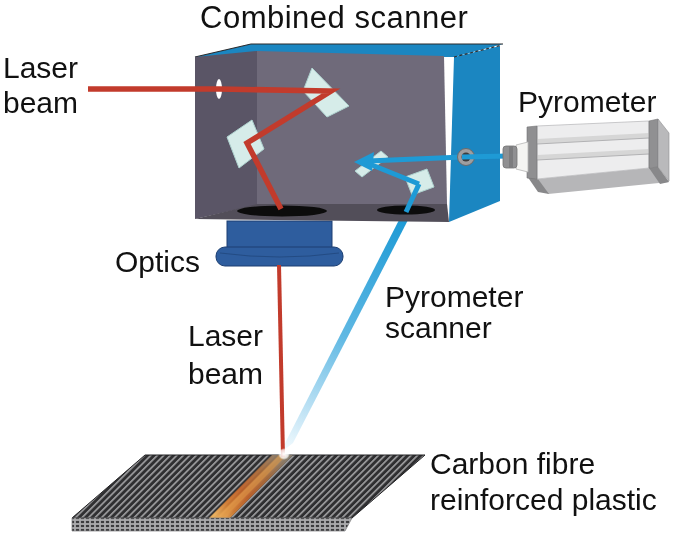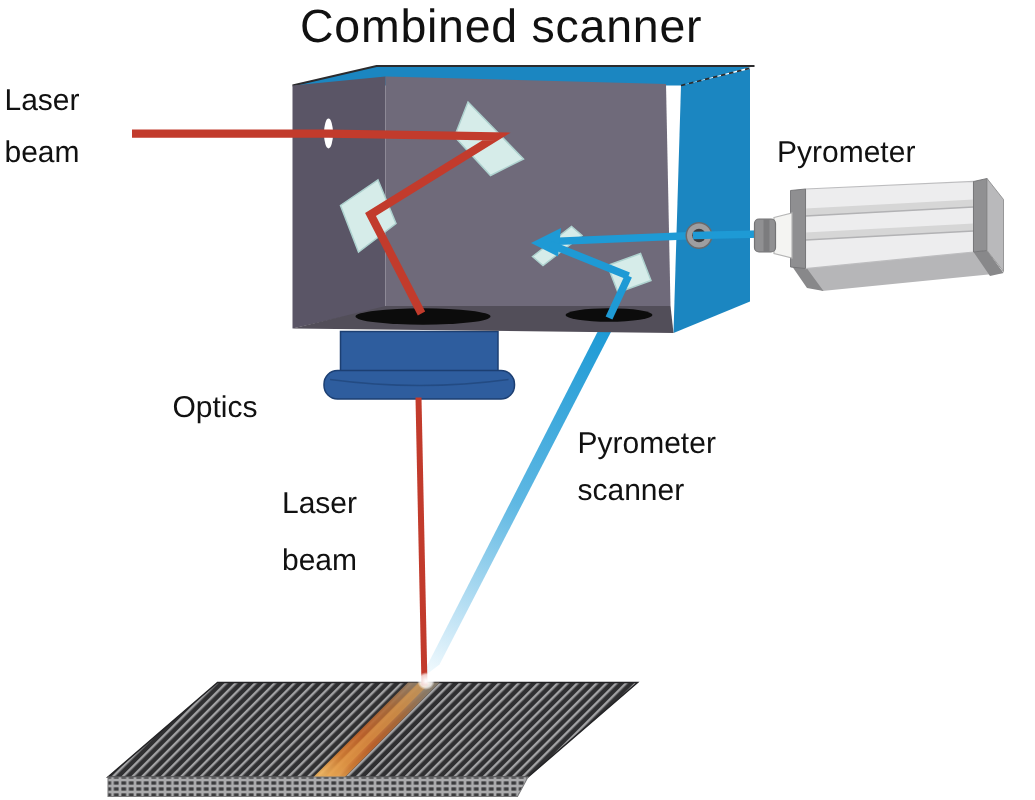"Laser" .label { font-size: 20px -> 30px }
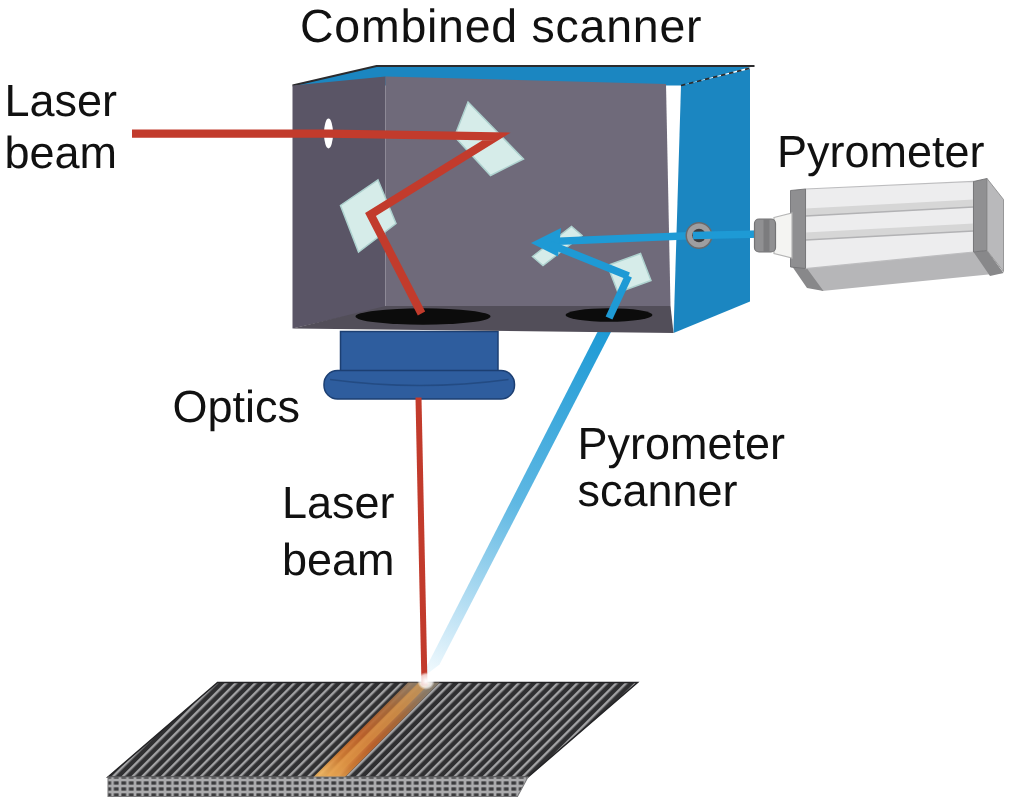"Optics" div.label { top: 254px -> 244px }
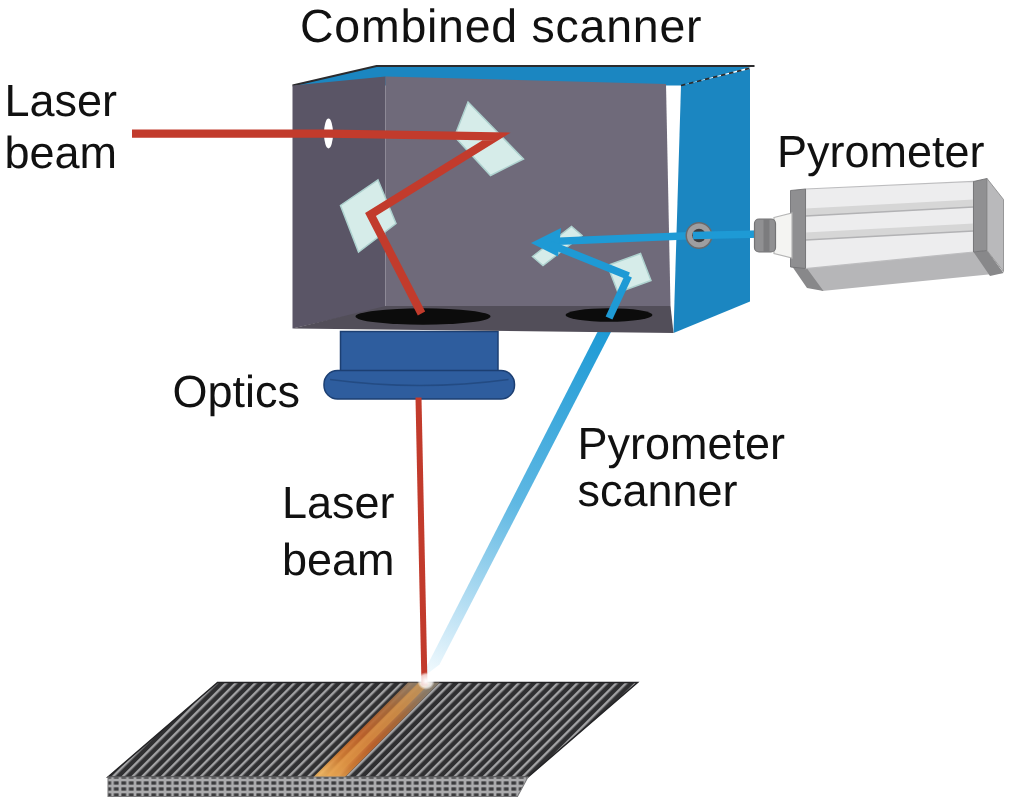"Carbon fibre" div.label { html: none -> <div> <span>Carbon fibre</span> <span>reinforced plastic</span> </div> }
